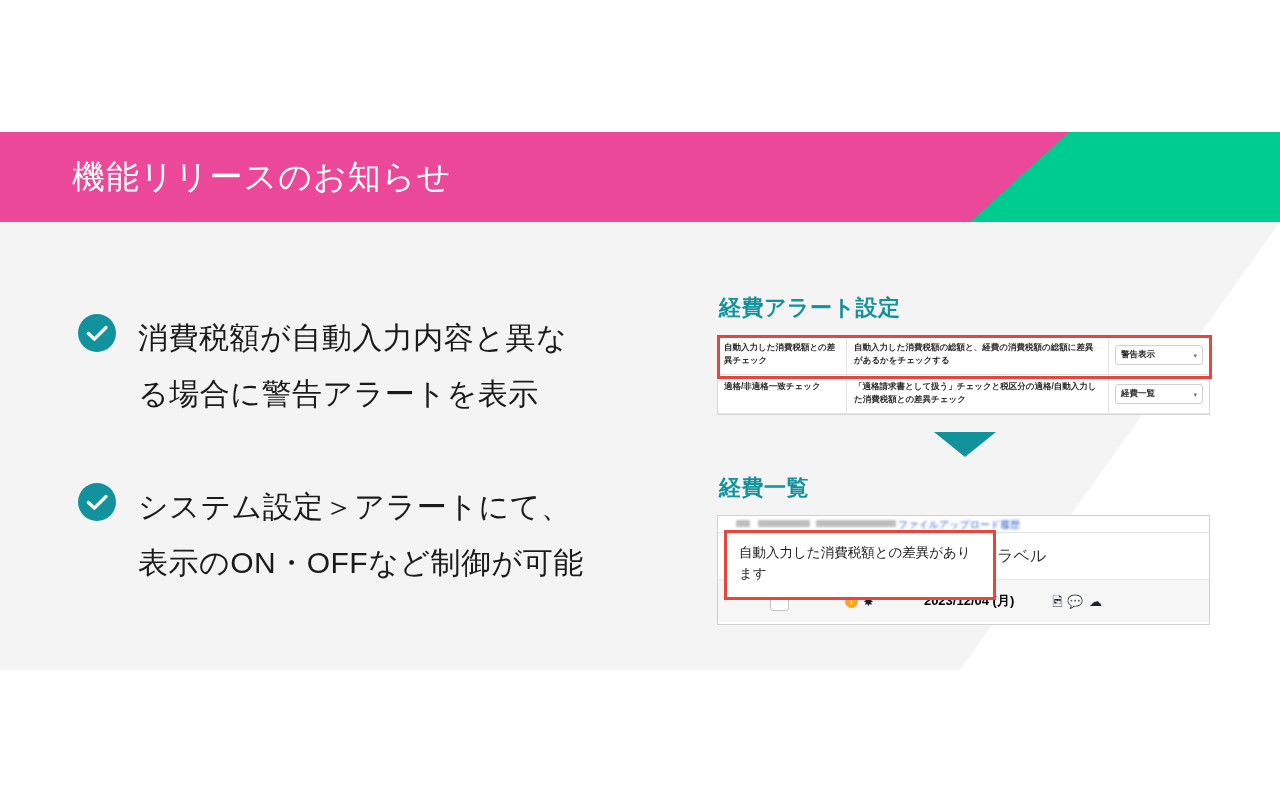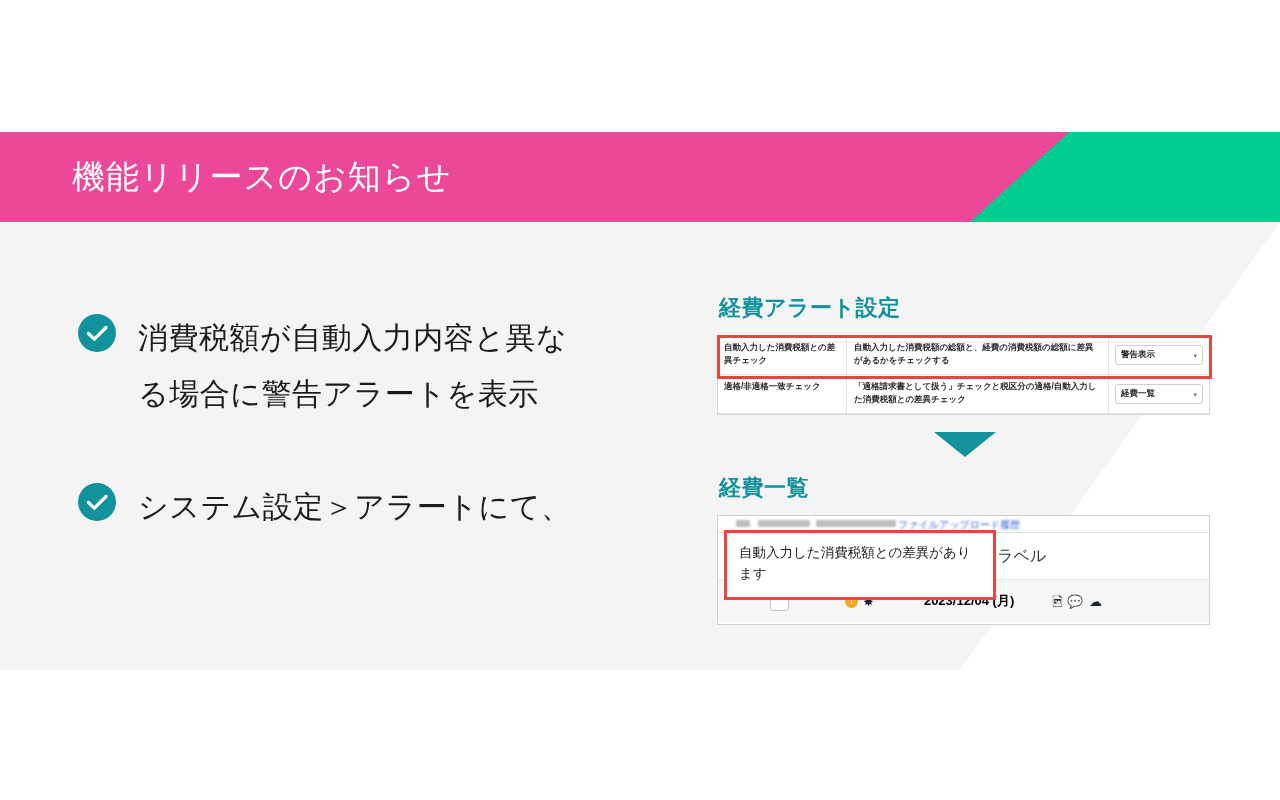"表示のON・OFFなど制御が可能" div { html: none -> <div>表示のON・OFFなど制御が可能</div> }
